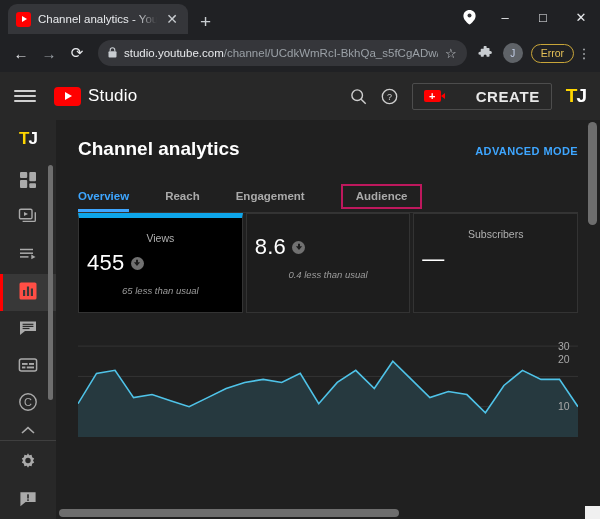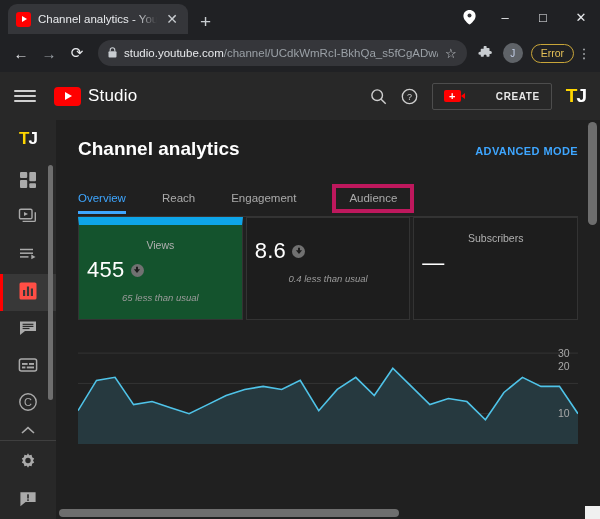"CREATE" .create-label { font-size: 10px -> 15px }
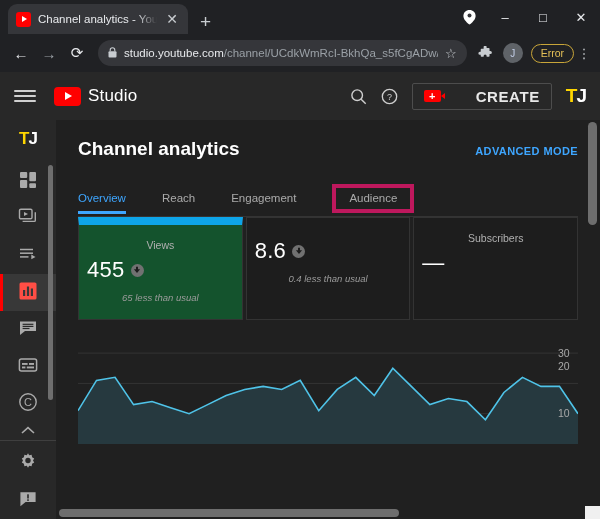"Overview" .analytics-tabs { font-weight: none -> bold }
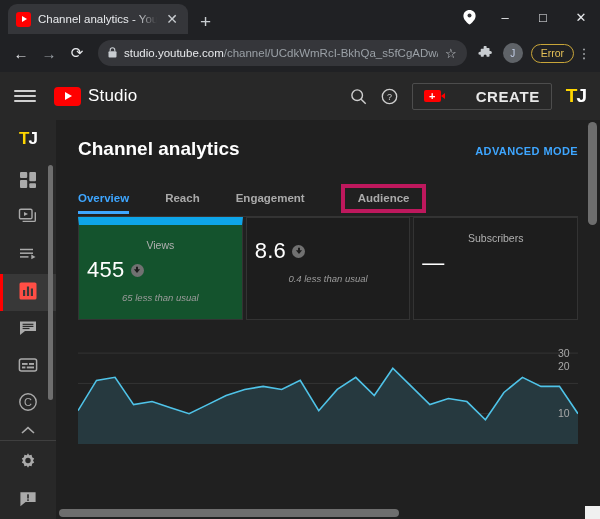"Audience" .atab.annotated { border: 4px solid #be185d -> 2px solid #be185d }
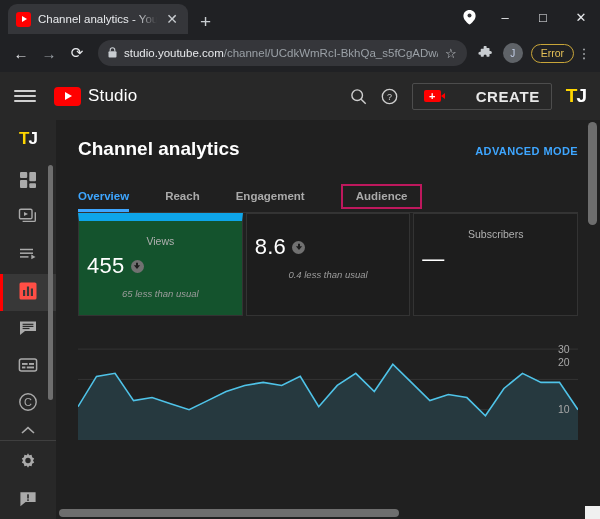"Views" .card.selected { background: #14532d -> #000000; border-top: 8px solid #0ea5e9 -> 5px solid #0ea5e9 }
